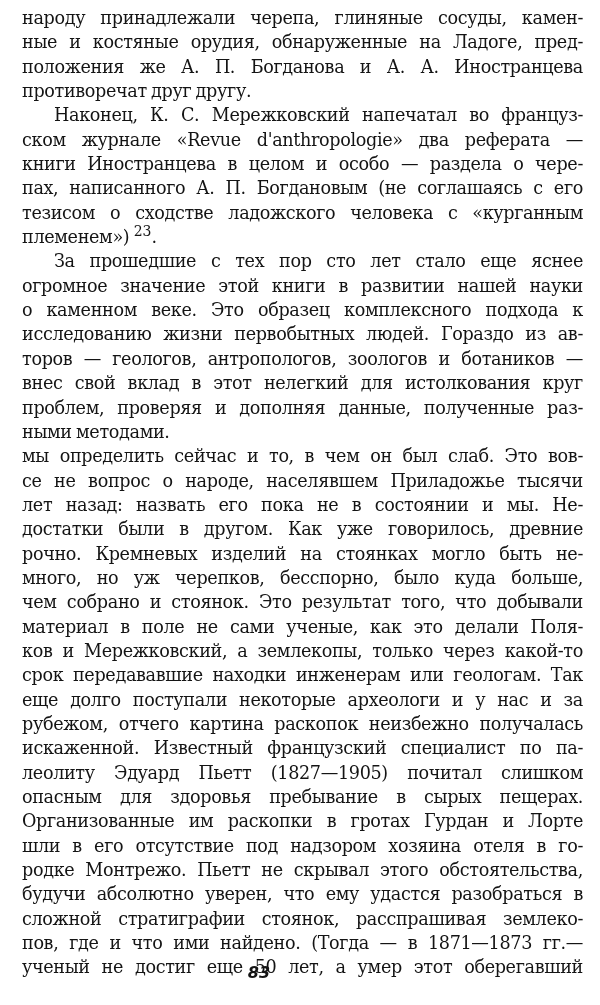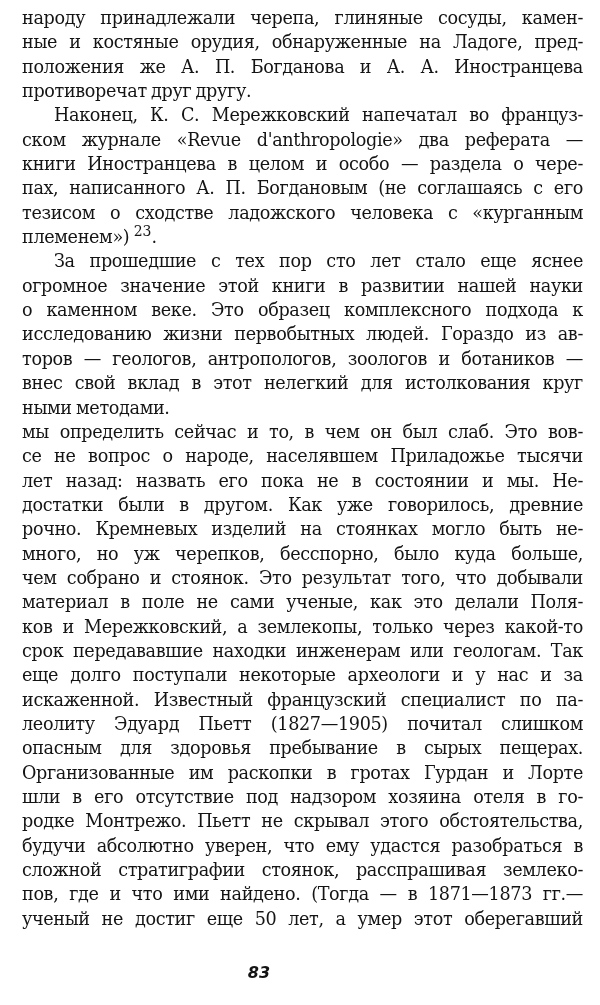"проблем, проверяя и дополняя данные," span.line { html: none -> <span>проблем, проверяя и дополняя данные, полученные раз-</span> }
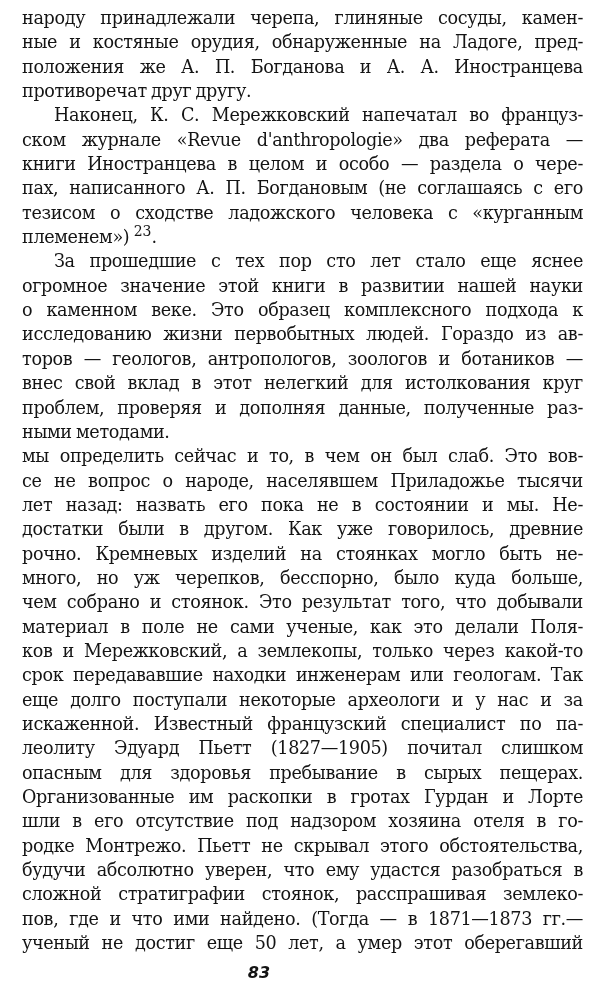"рубежом, отчего картина раскопок" span.line { html: none -> <span>рубежом, отчего картина раскопок неизбежно получалась</span> }
